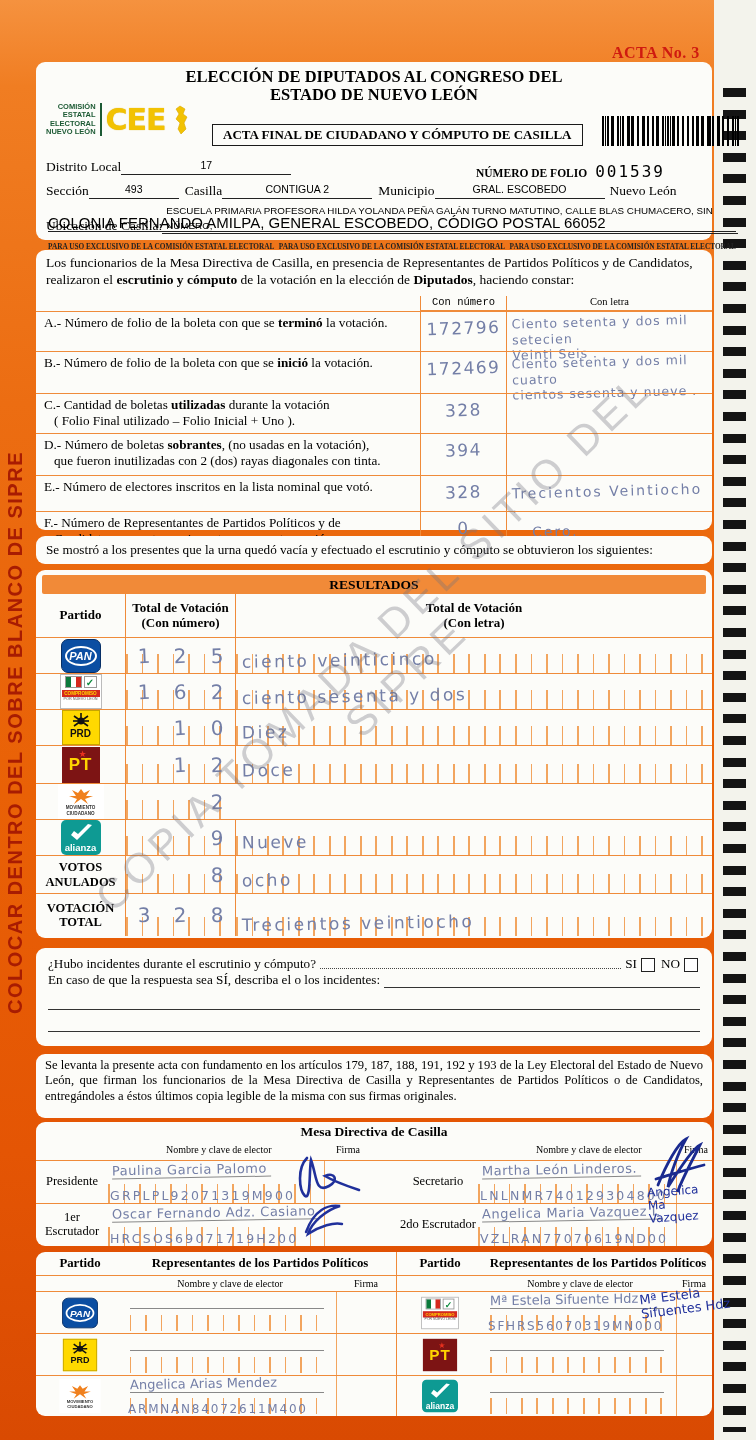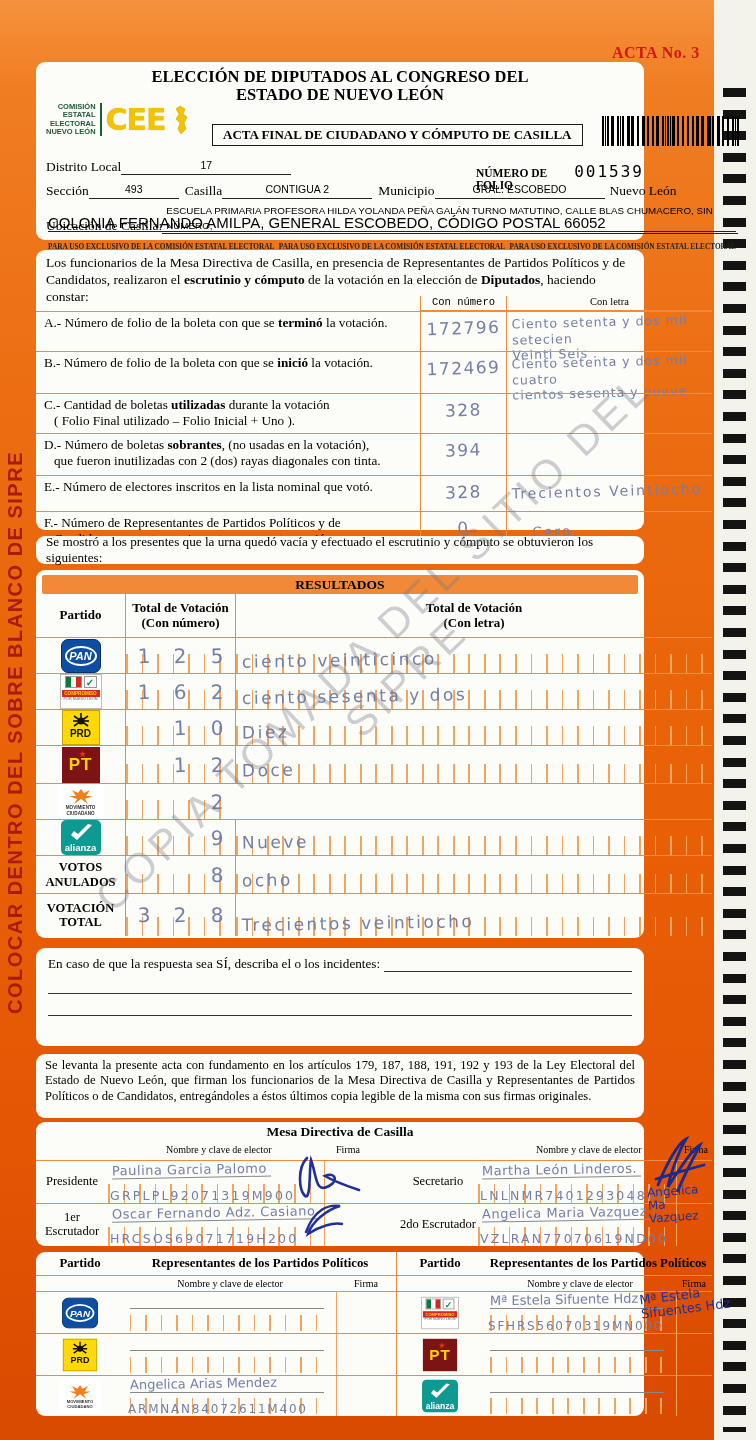"ELECCIÓN DE DIPUTADOS AL CONGRESO" .panel { width: 608px -> 676px }
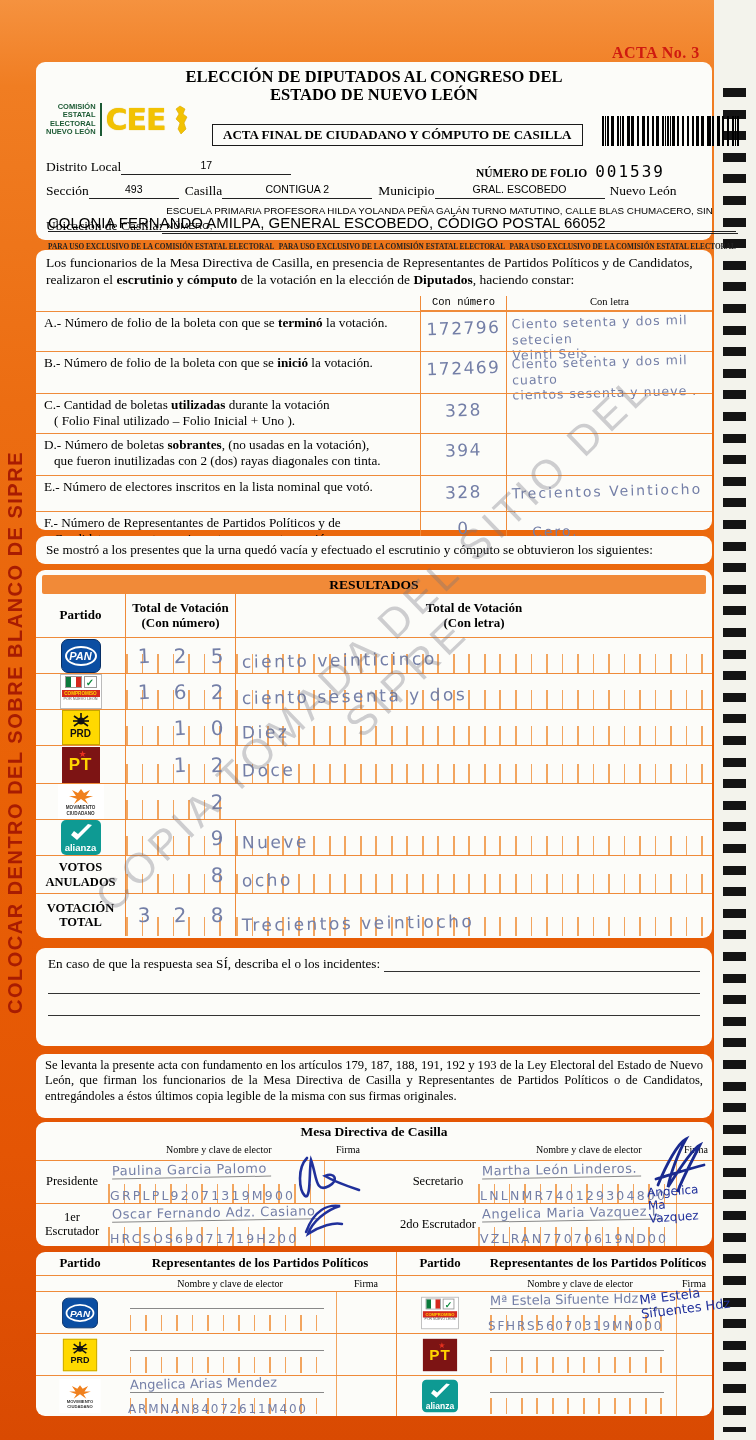"¿Hubo incidentes durante el escrutinio" div { html: none -> <div> <span>¿Hubo incidentes durante el escrutinio y cómputo?</span> <span></span> <span>SI</span> <span></span> <span>NO</span> <span></span> </div> }
